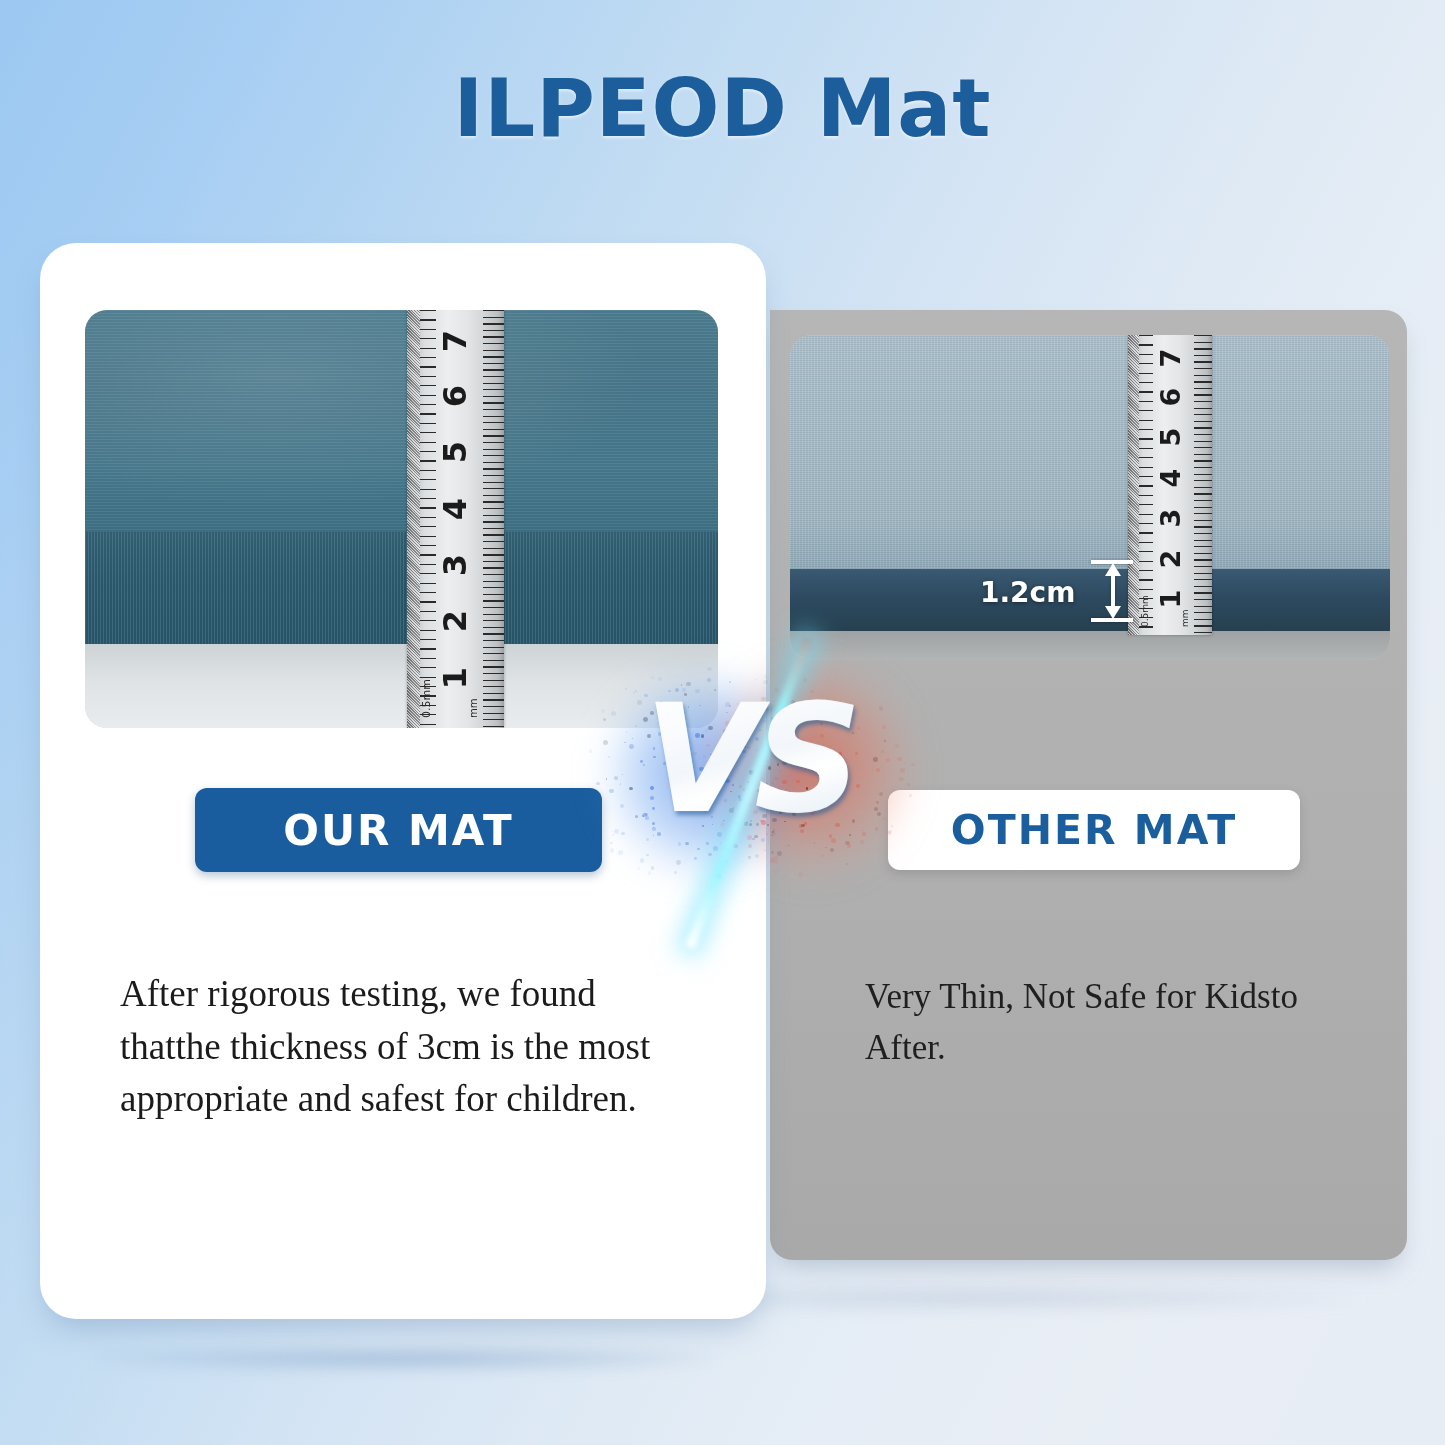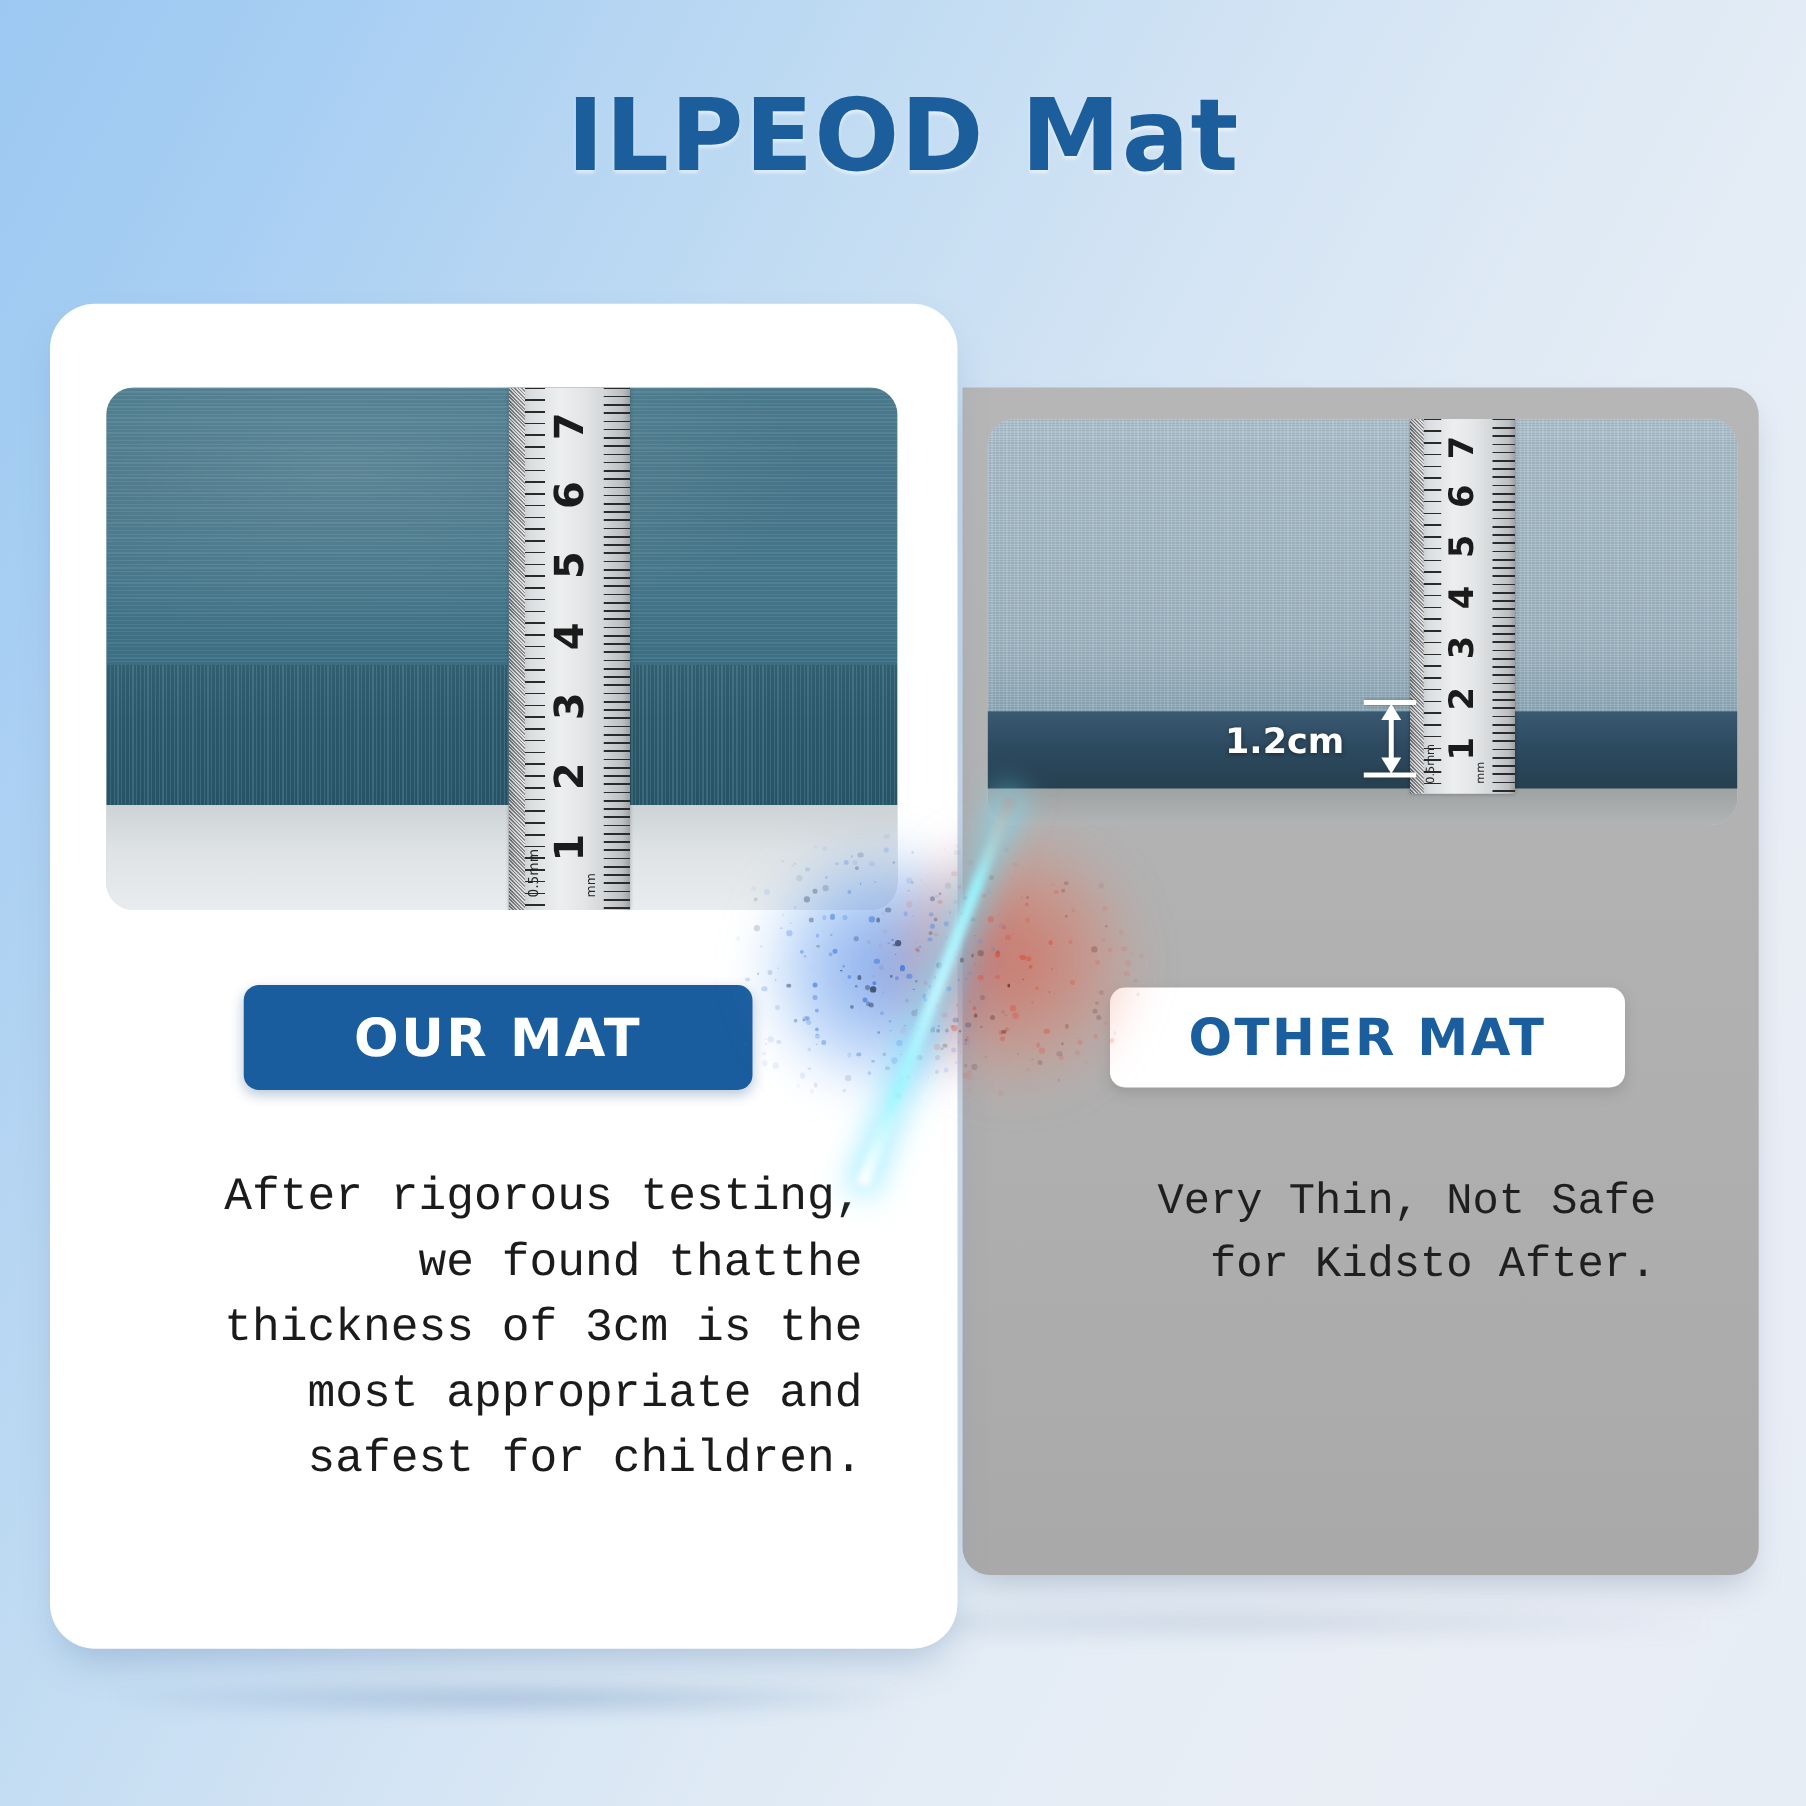"VS" div { html: none -> <div>VS</div> }
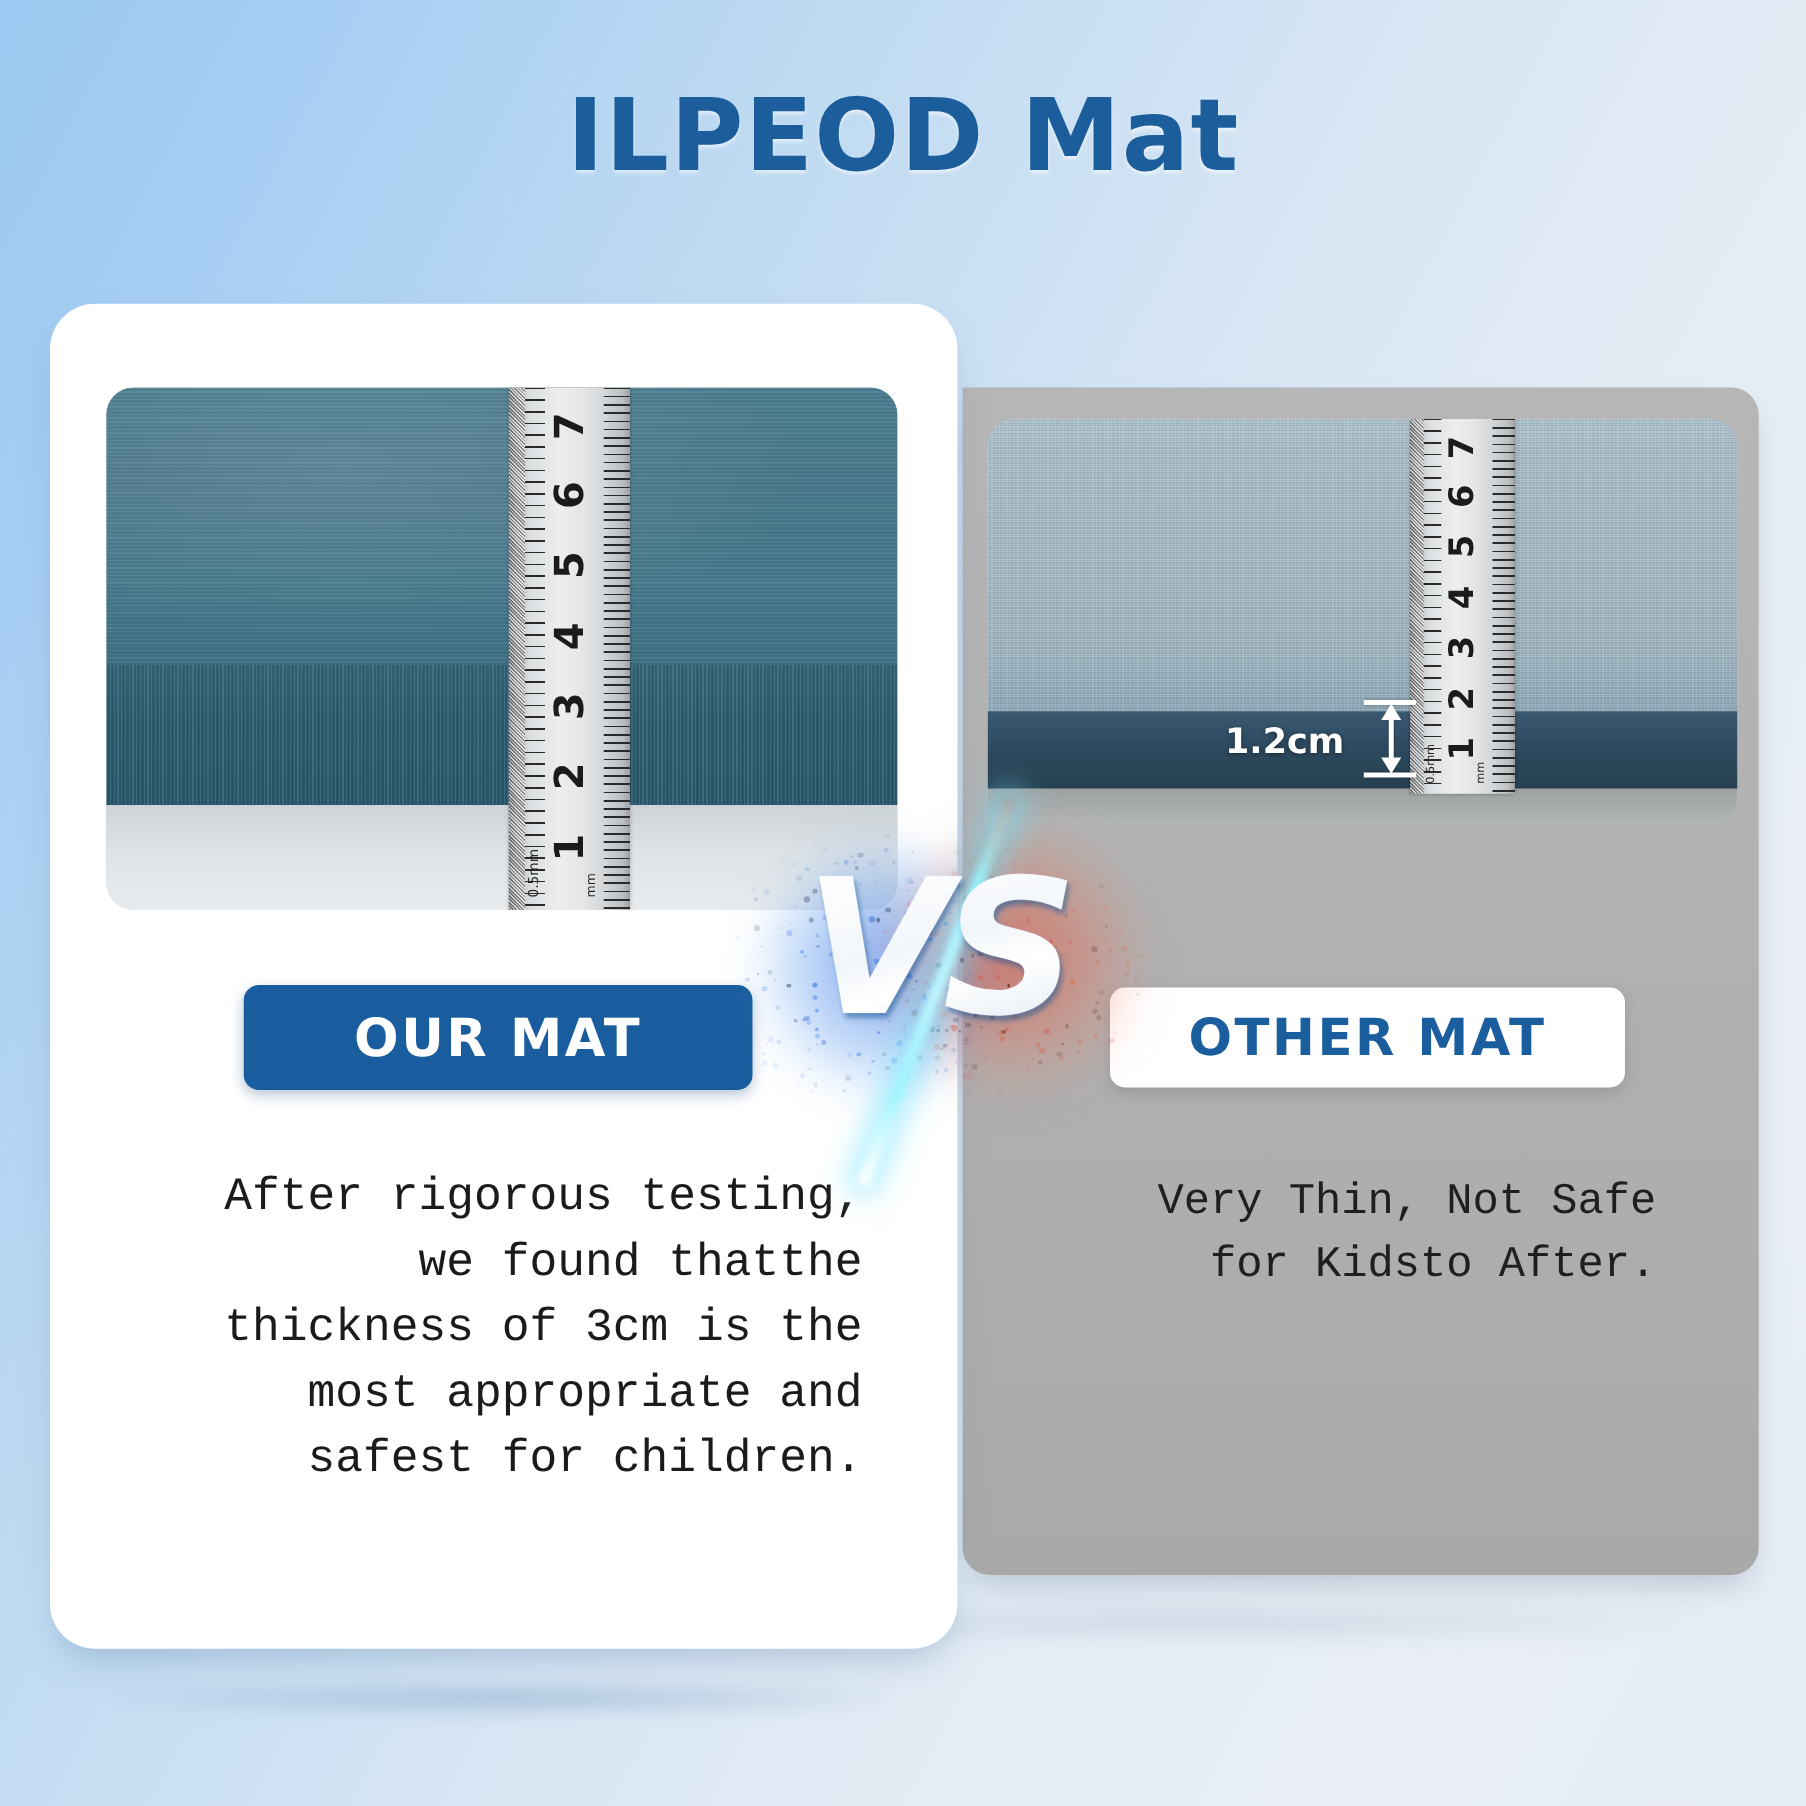"After rigorous testing, we found" .desc { font-family: Liberation Mono, monospace -> Liberation Serif, serif; margin-top: none -> 36px; text-align: right -> left }
